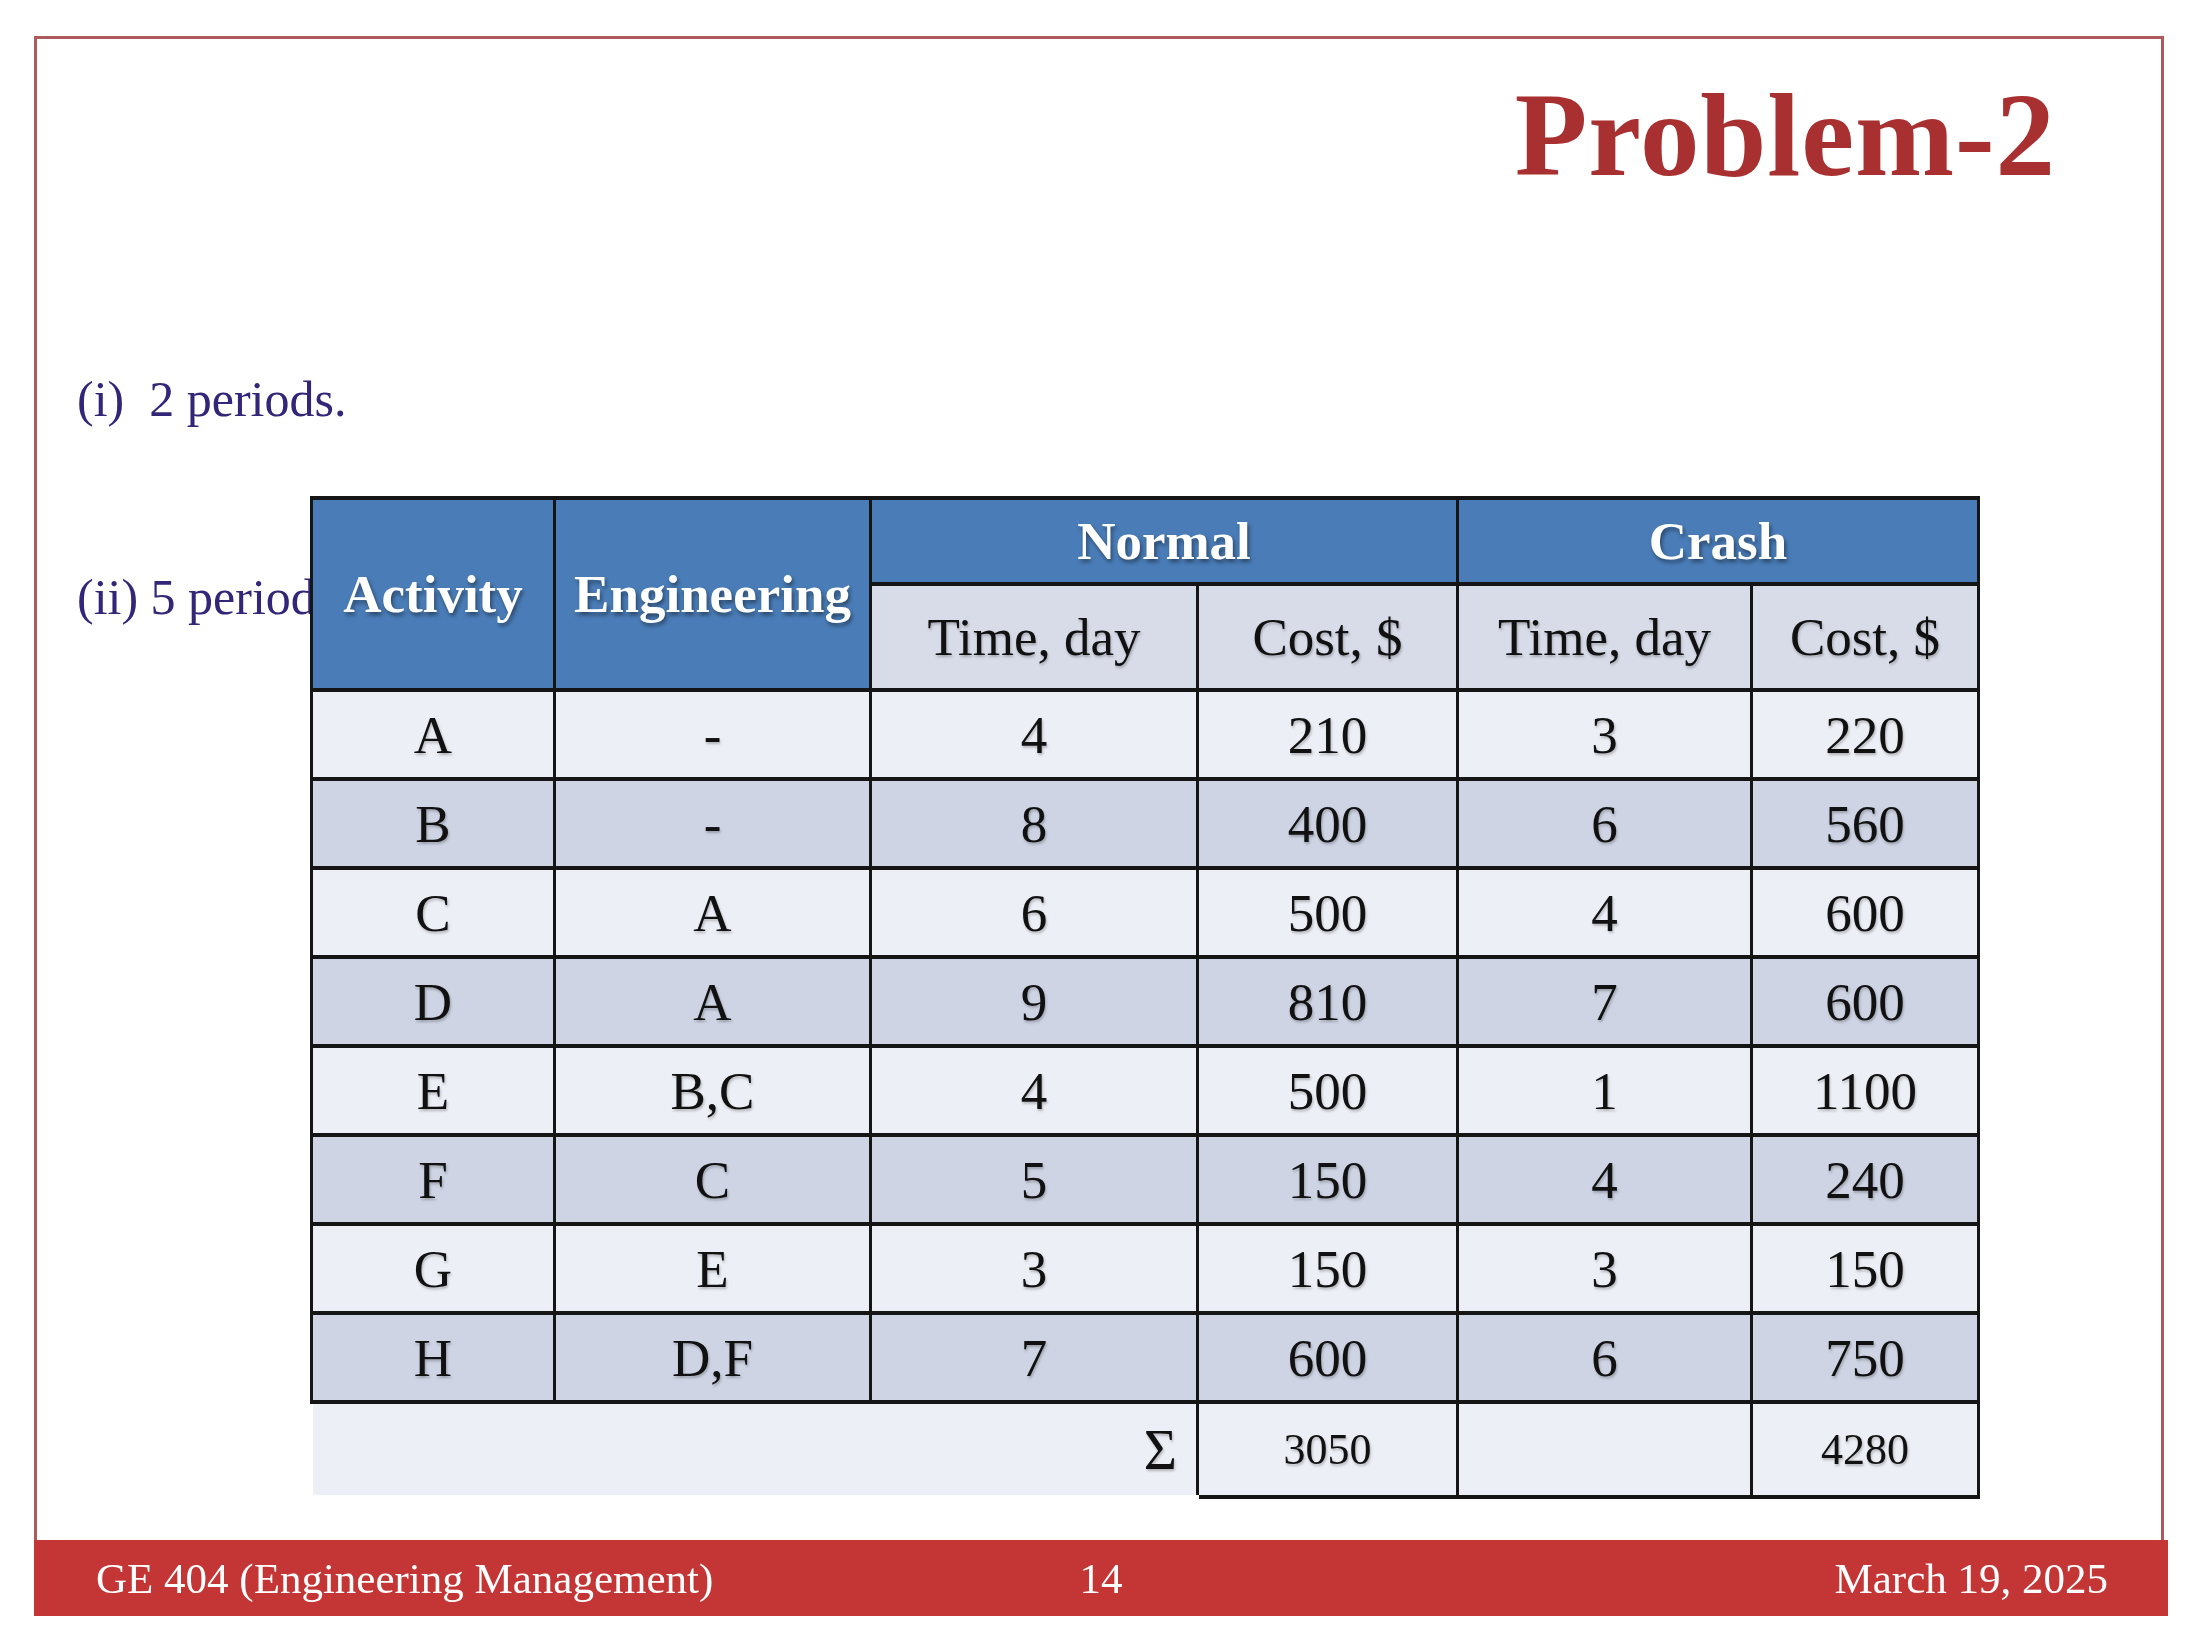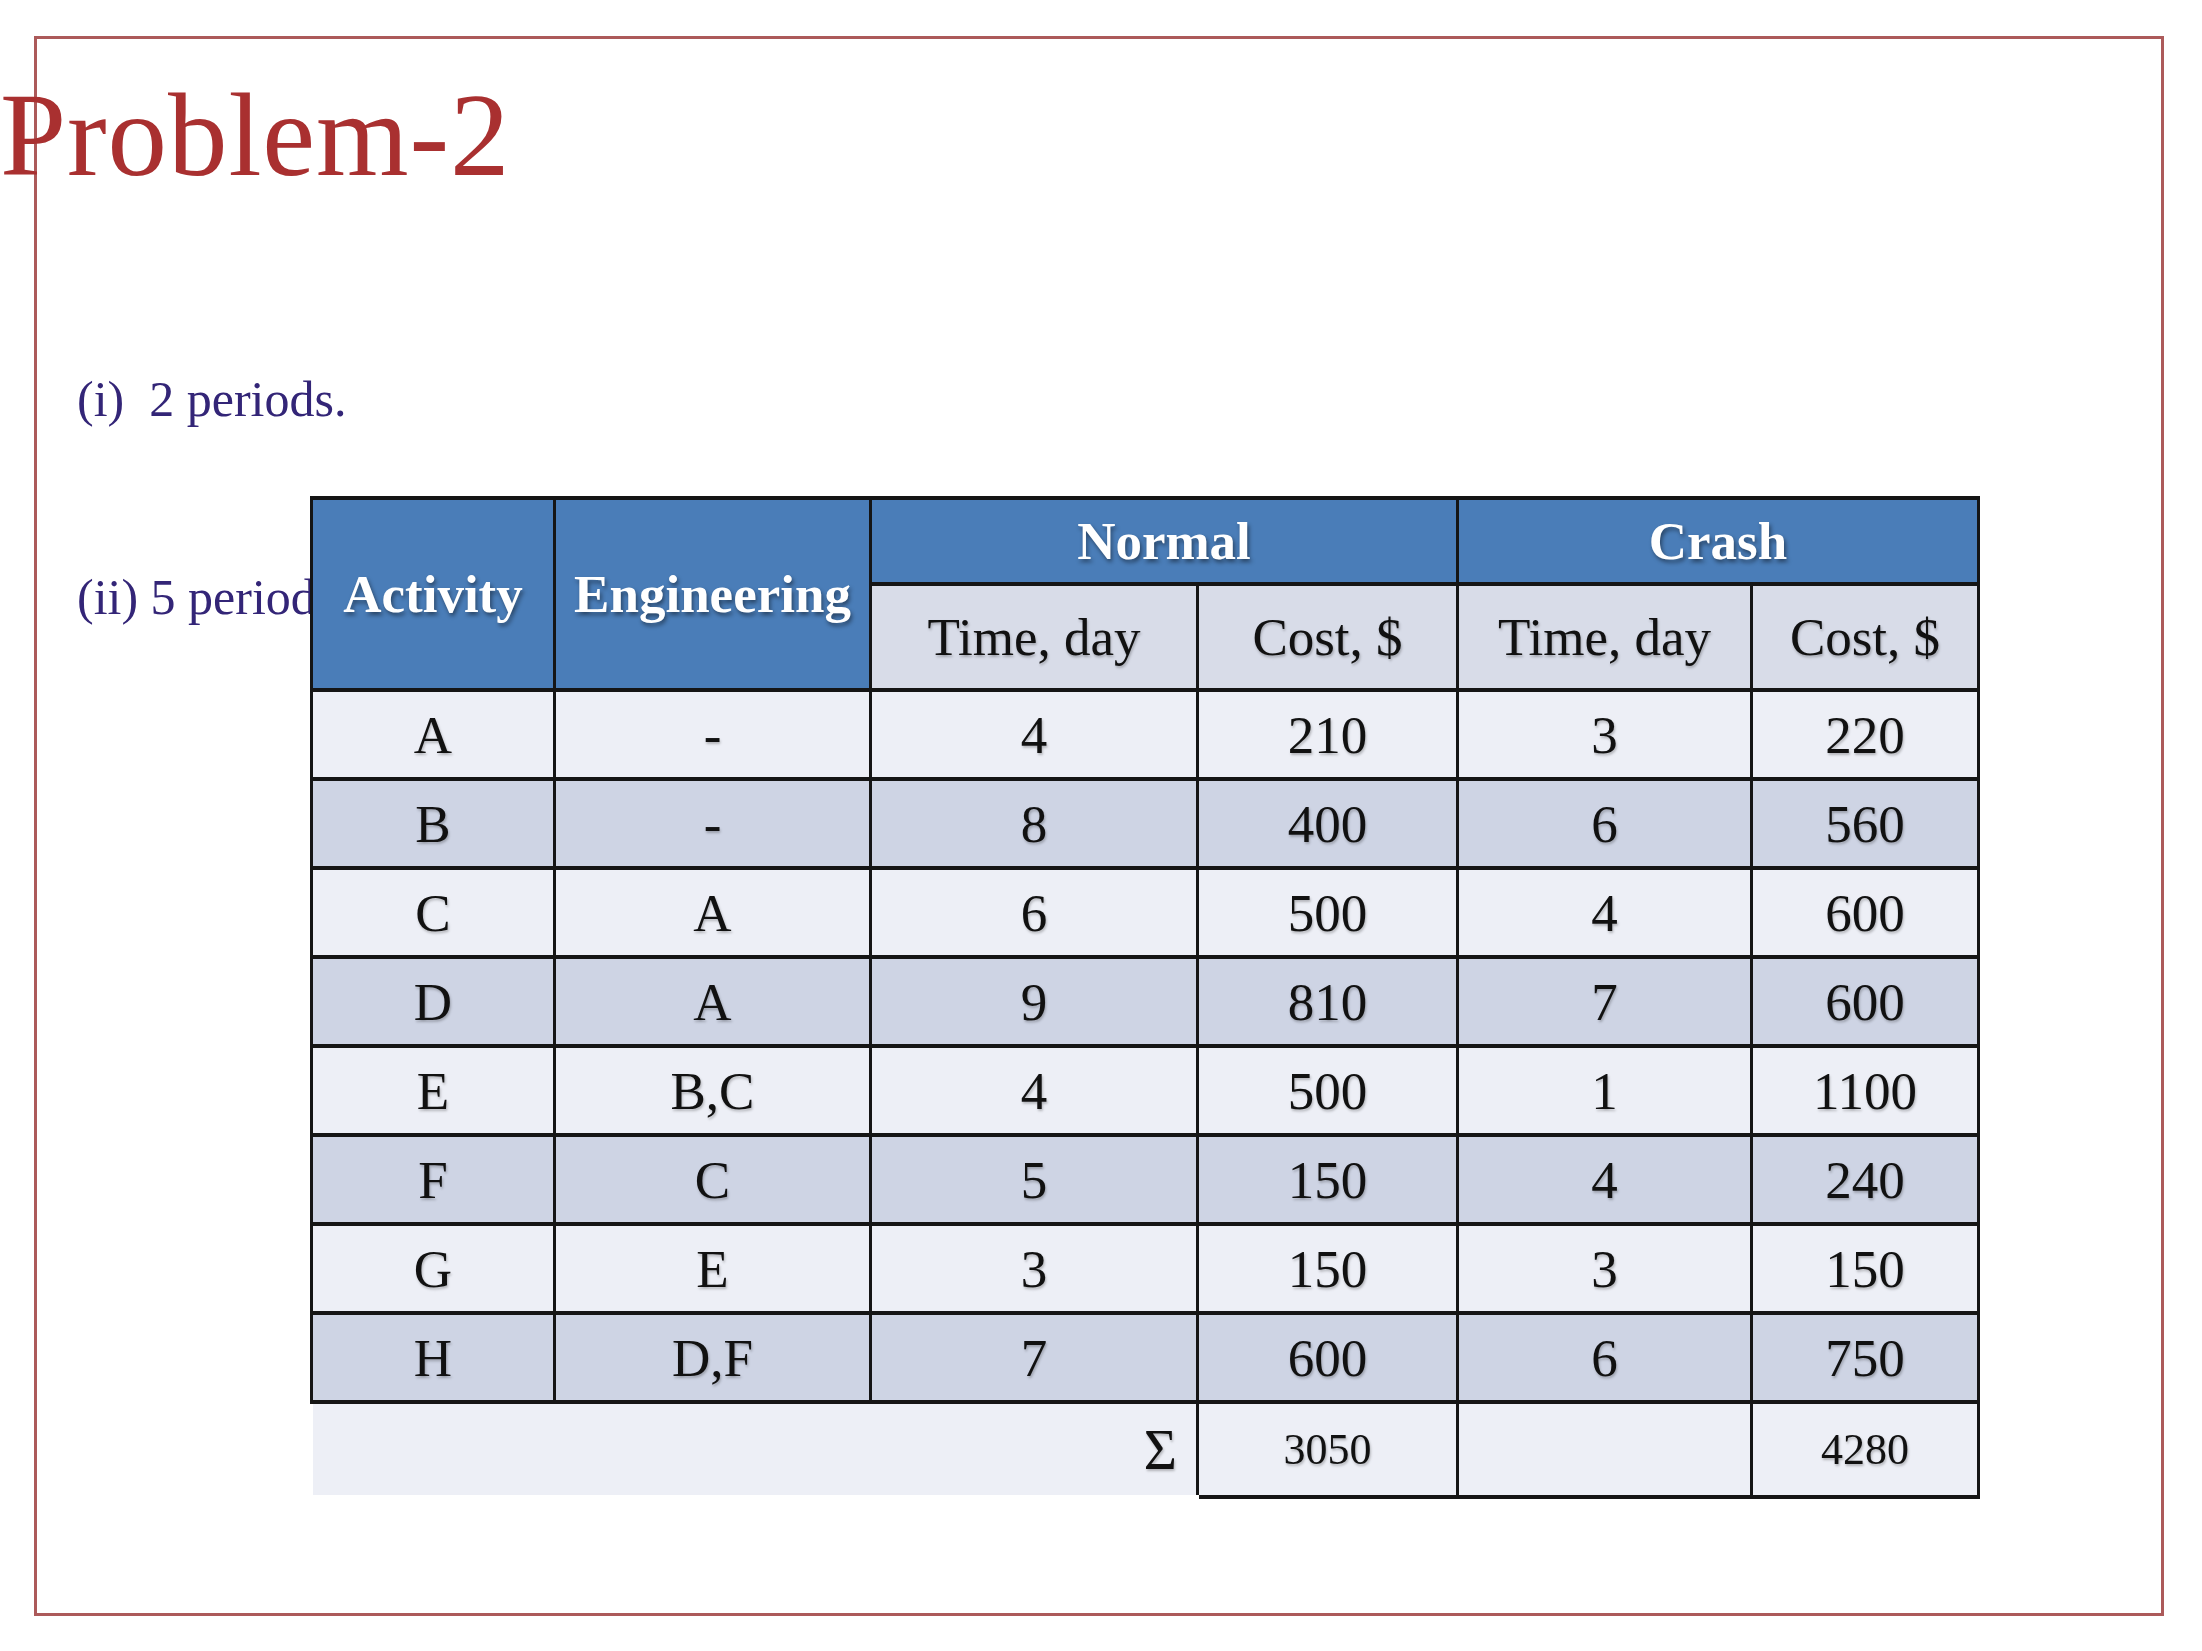"Problem-2" .page-title { font-weight: normal -> bold; text-align: left -> right }
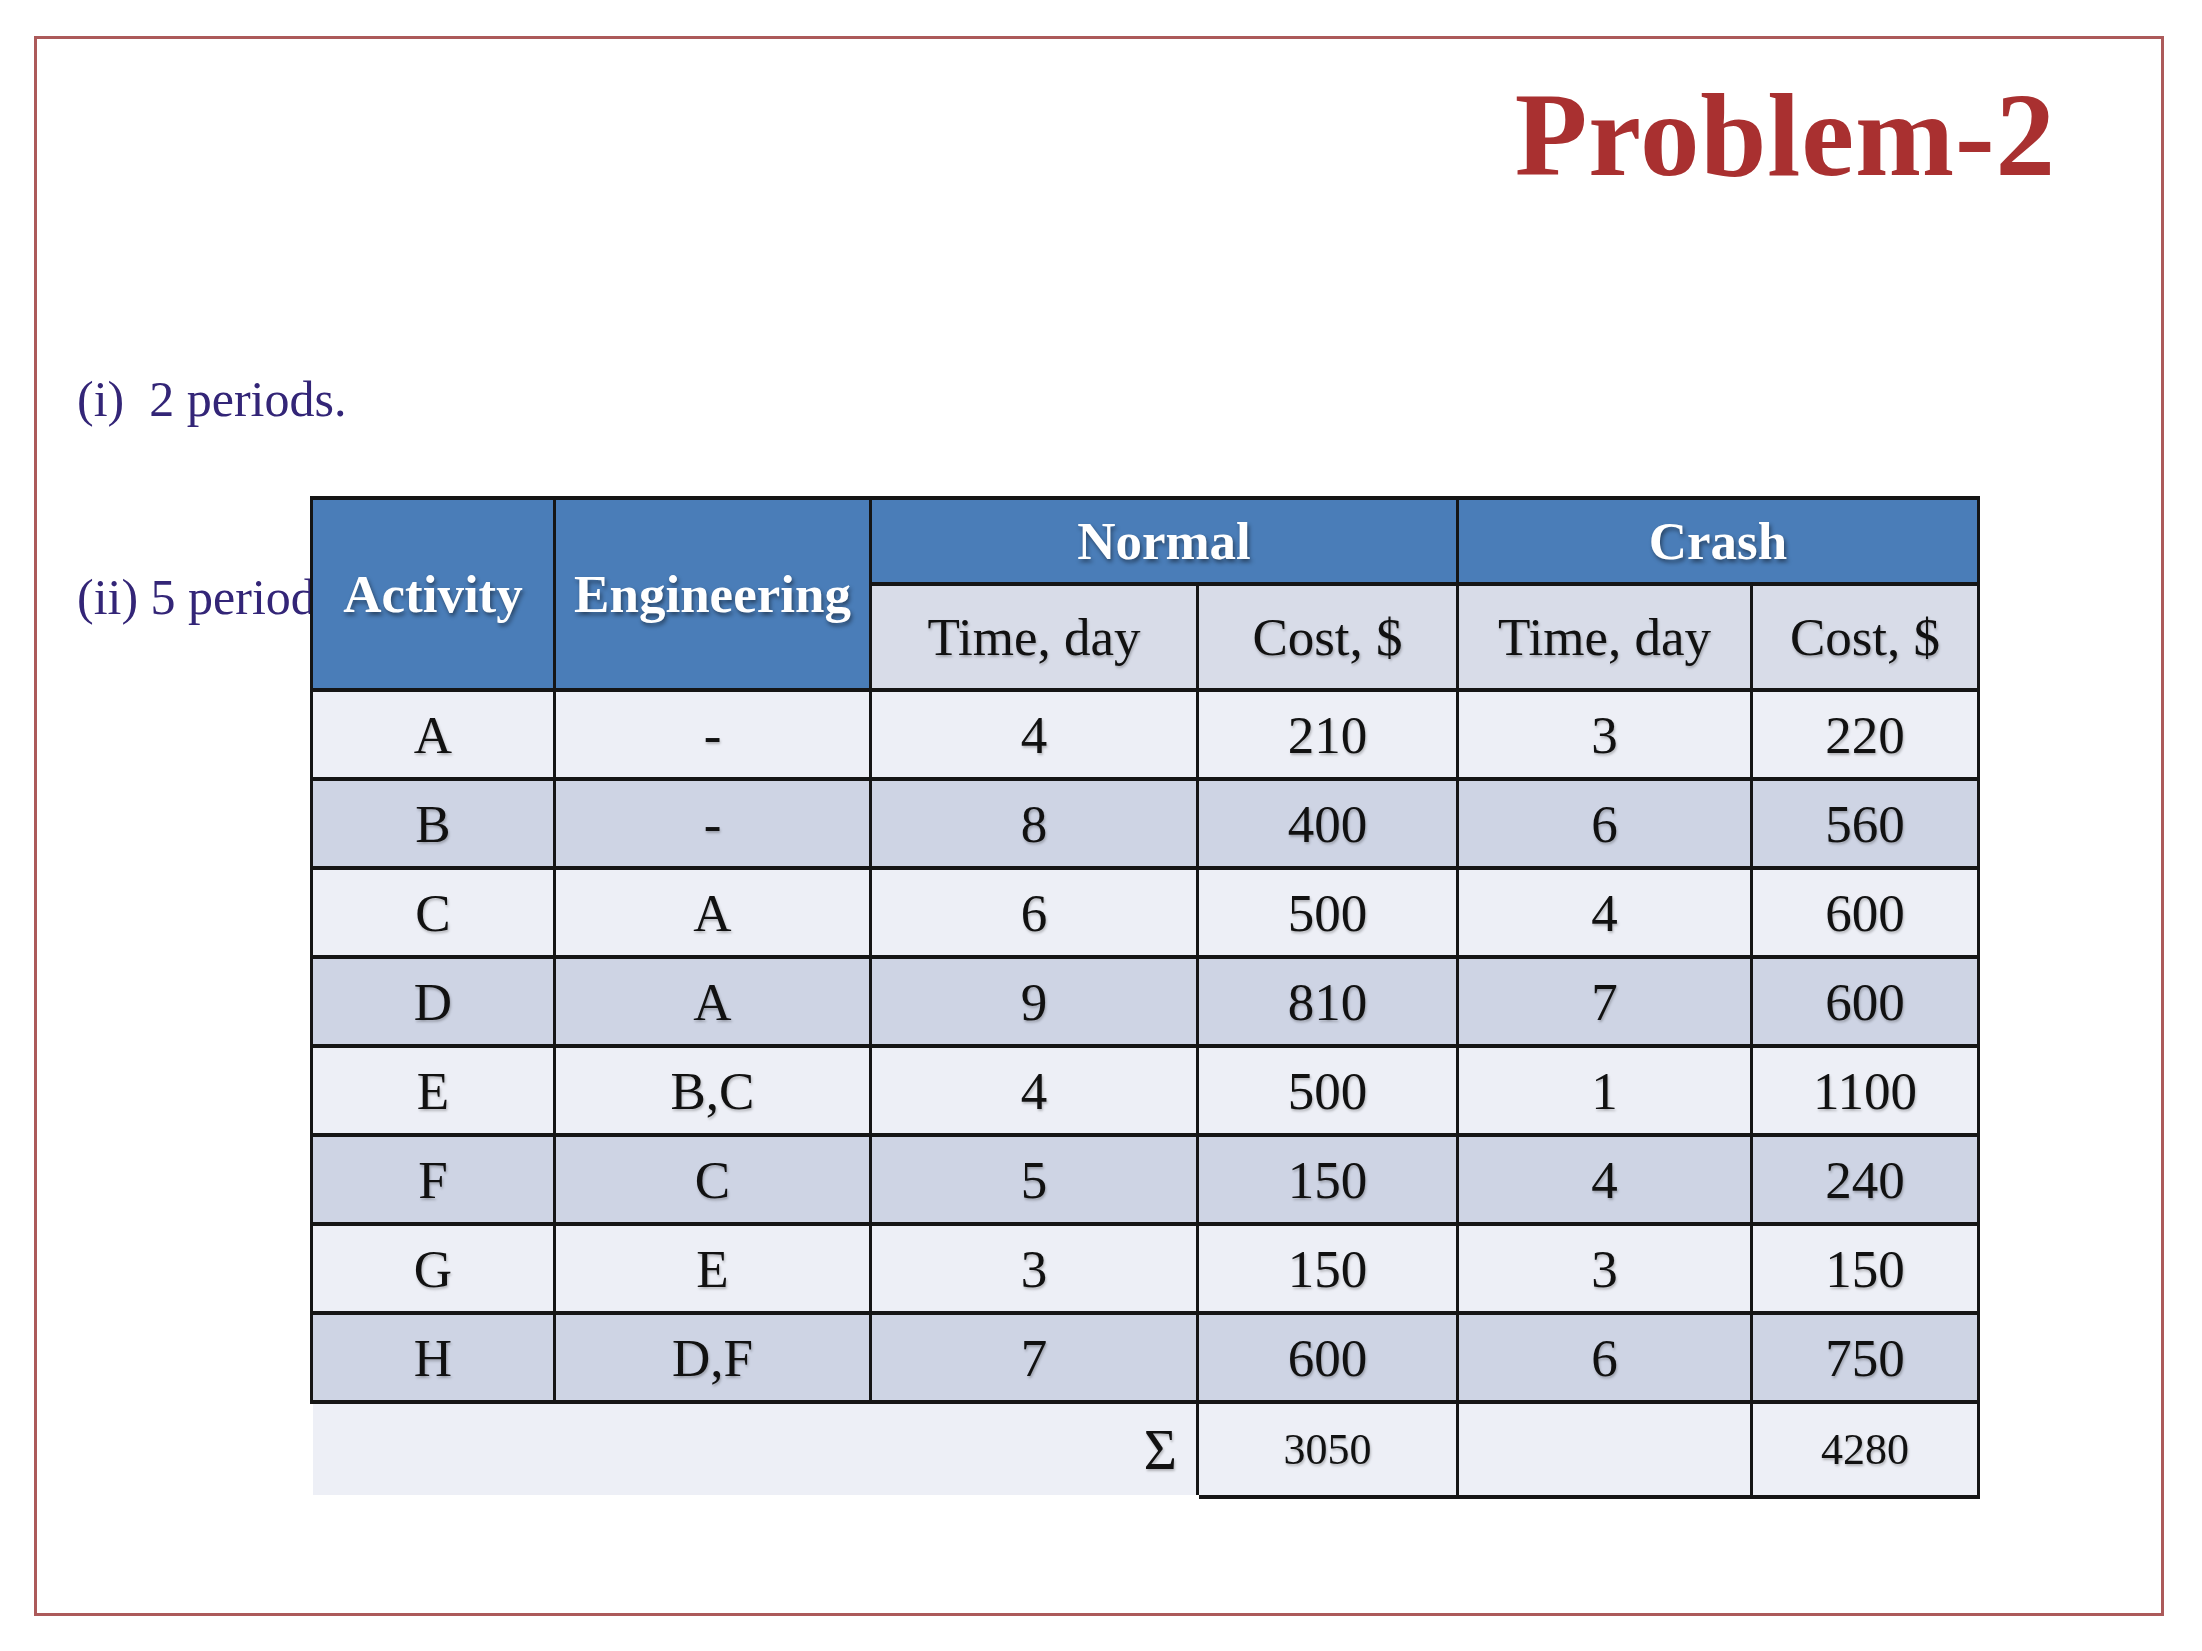"GE 404 (Engineering Management)" div.footer-bar { html: none -> <div> <span>GE 404 (Engineering Management)</span> <span>14</span> <span>March 19, 2025</span> </div> }
